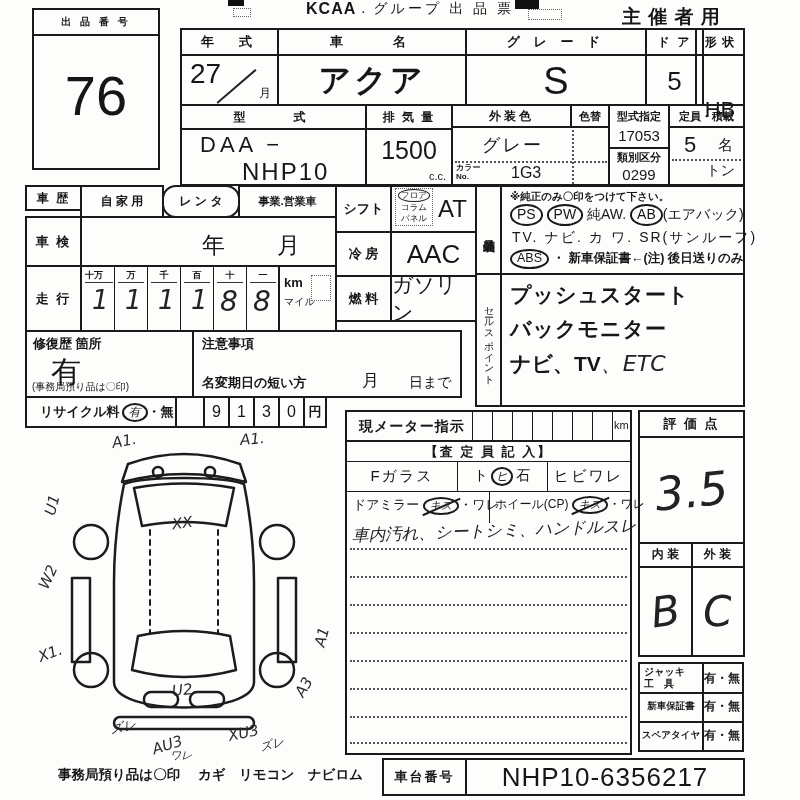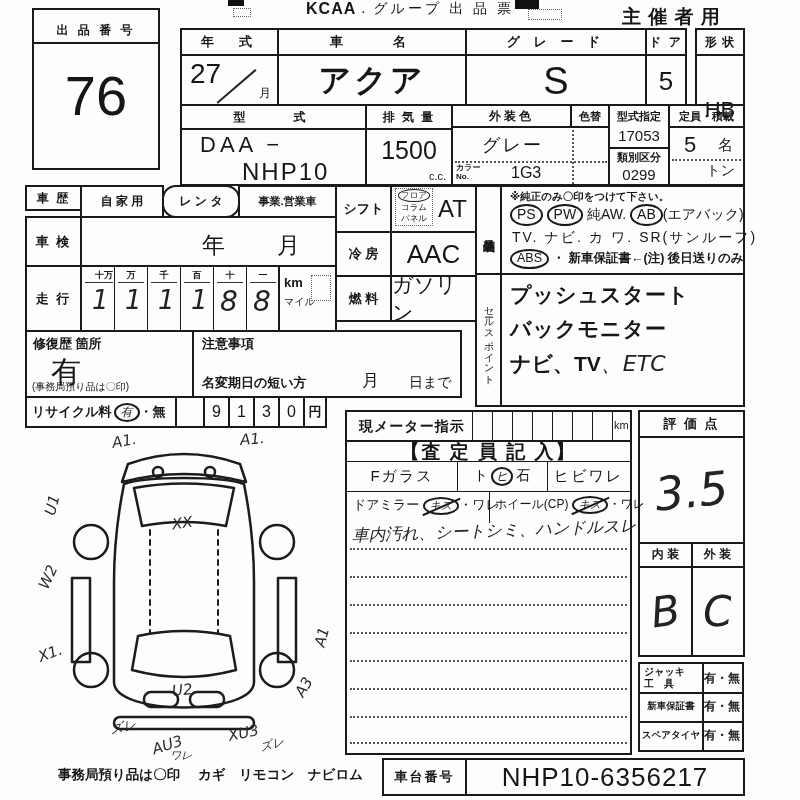"出 品 番 号" div.abs { font-size: 12px -> 10px; margin-top: 8px -> none }
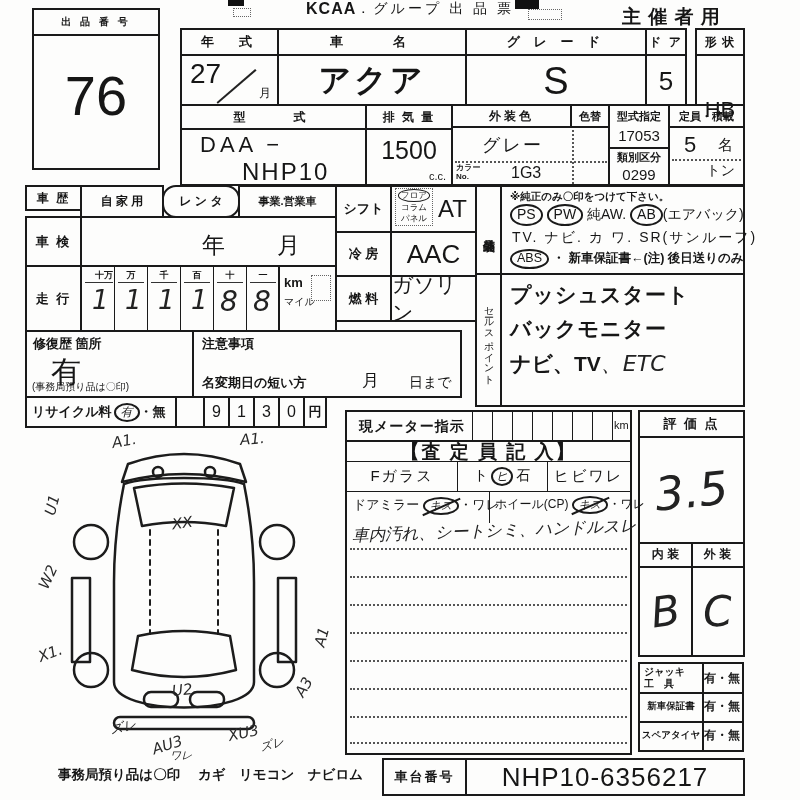"ド ア" div.bx { width: 42px -> 59px }
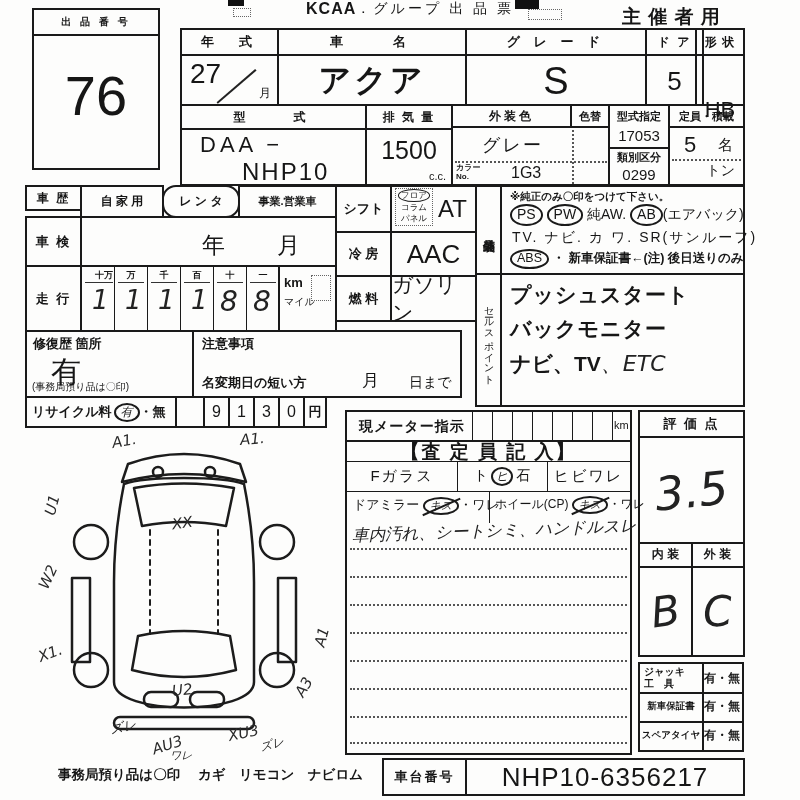"十万" span.abs { text-align: right -> left }
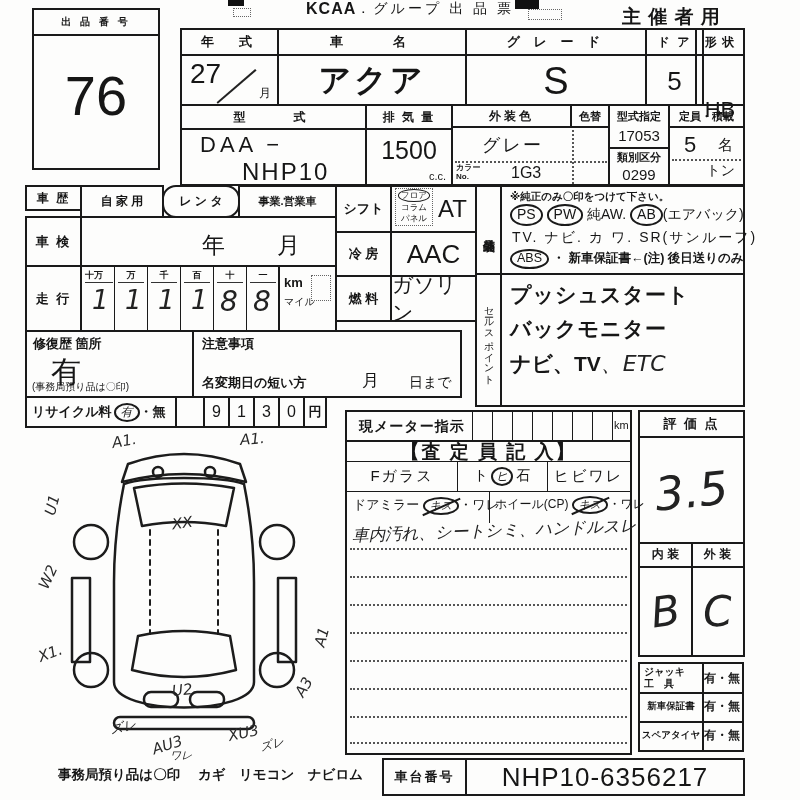"リサイクル料" div.bx { padding-left: 5px -> 13px }
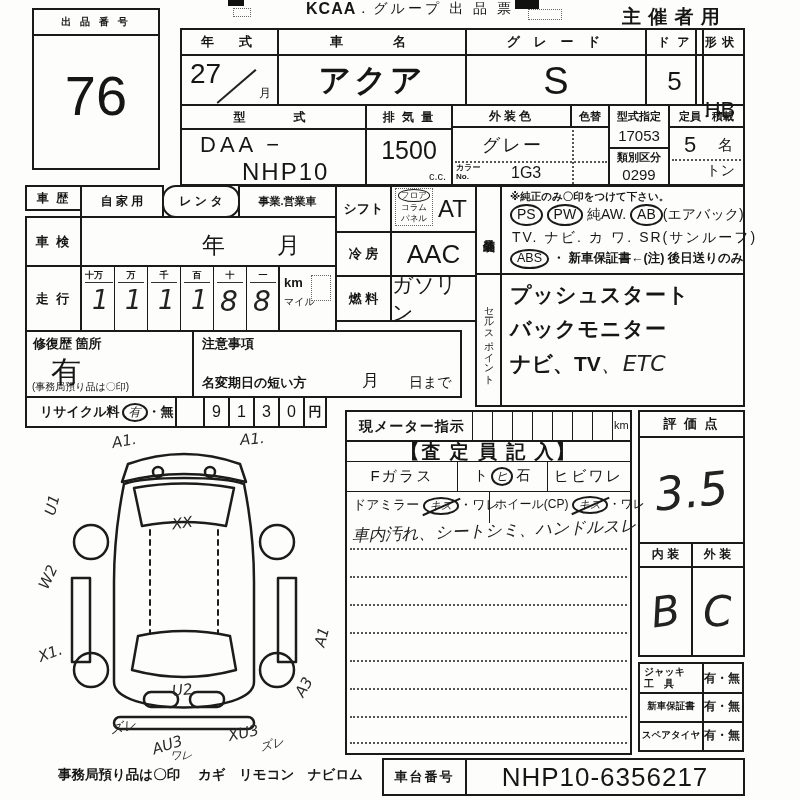"【査 定 員 記 入】" div.abs { font-size: 19px -> 13px }
